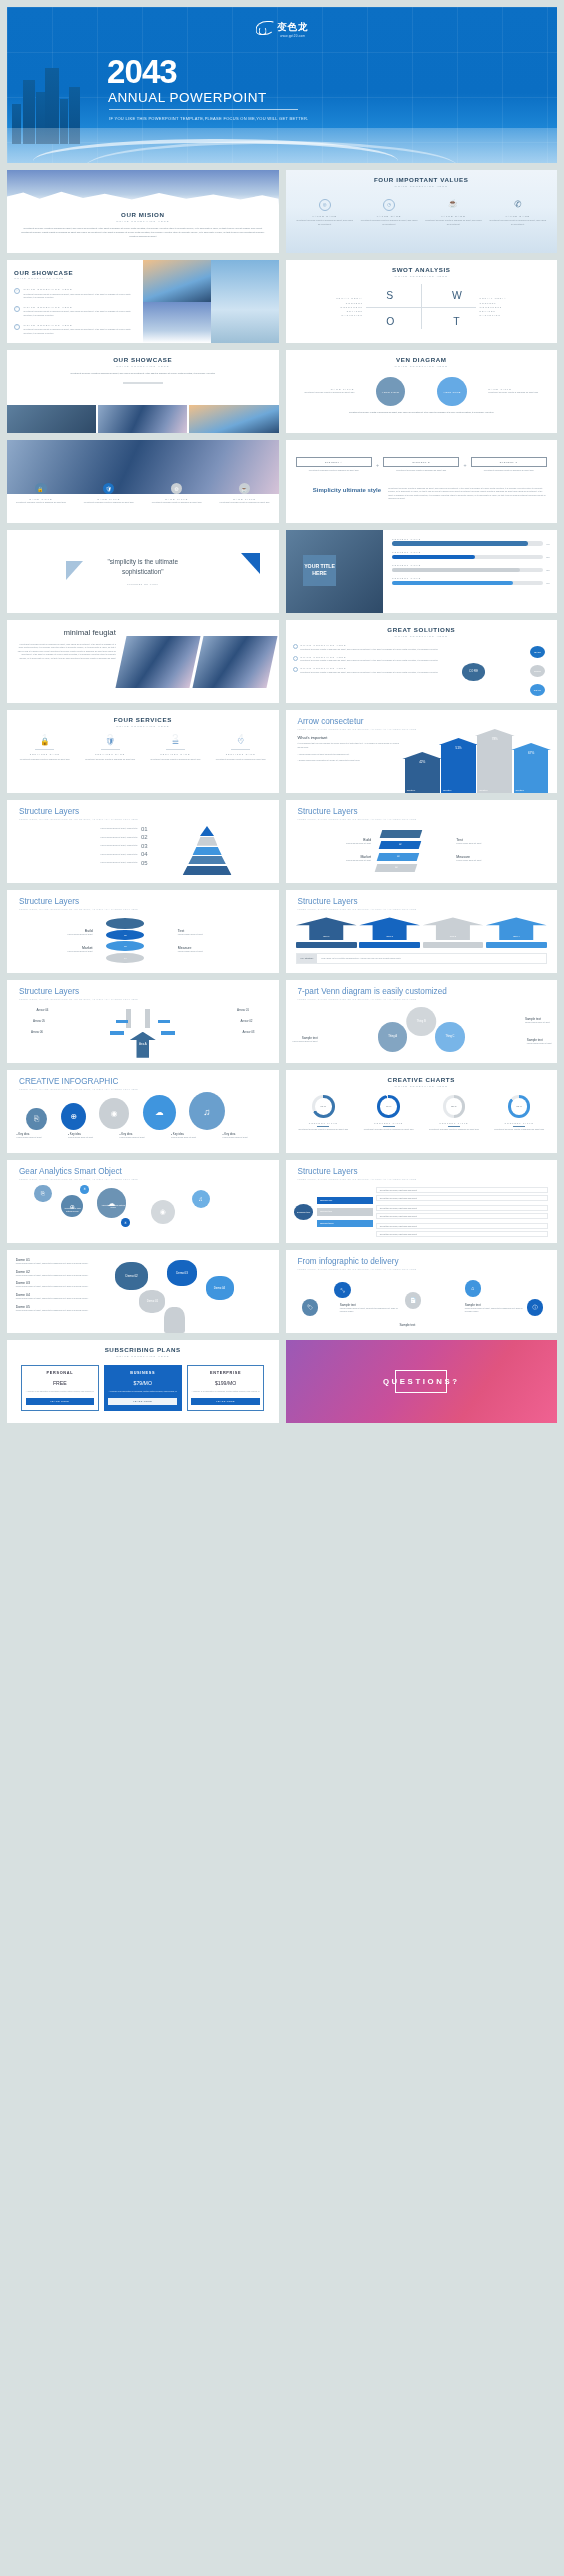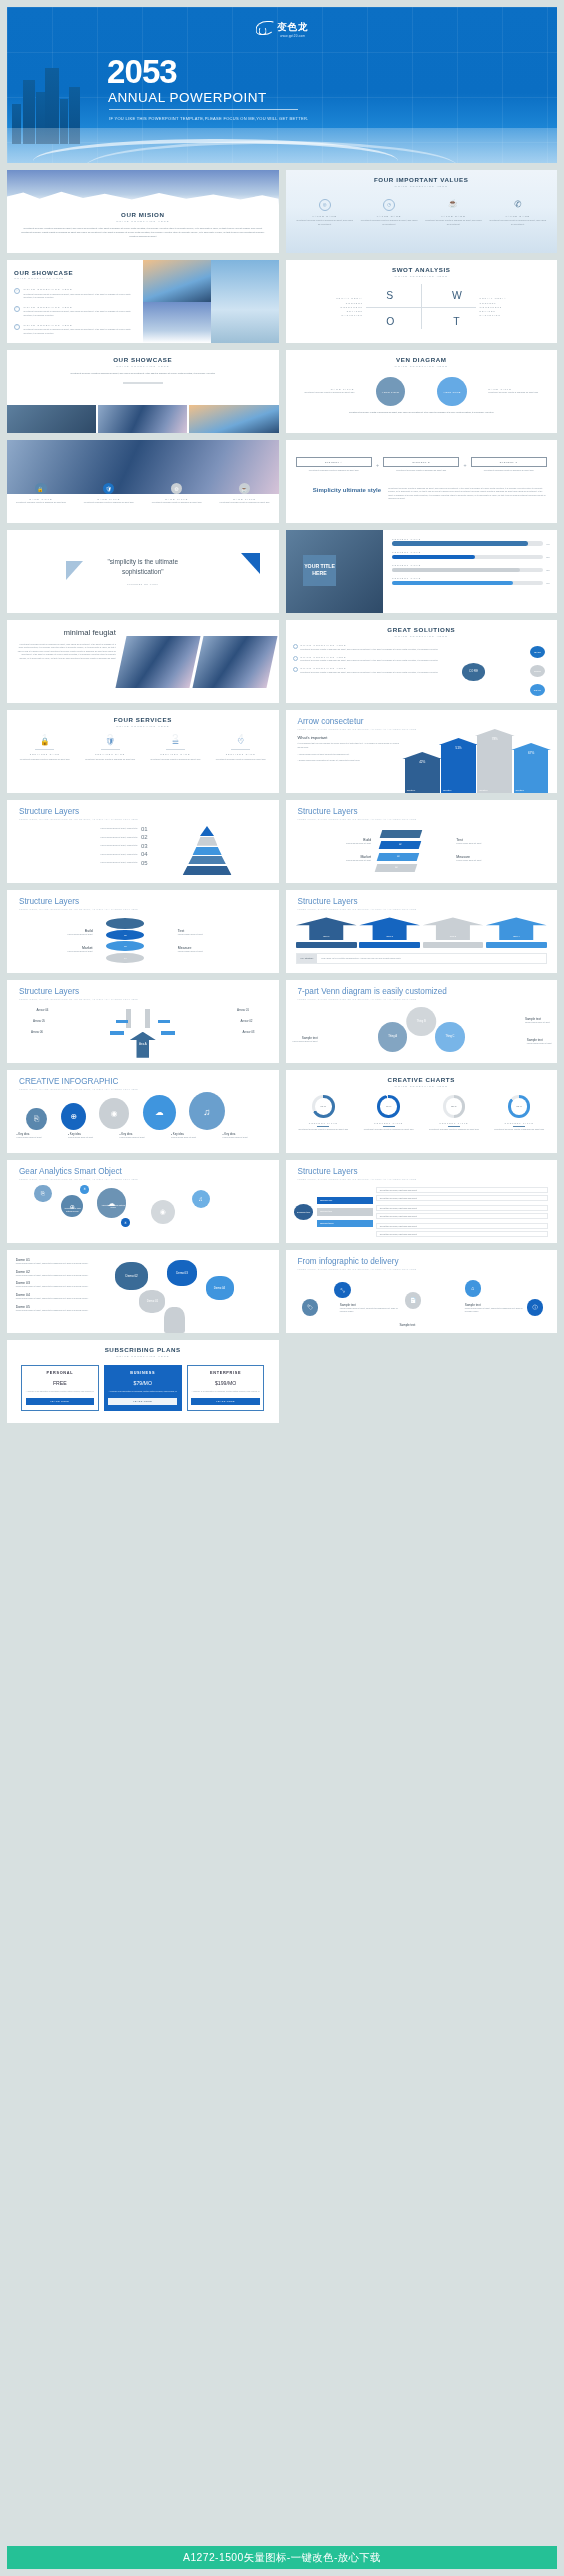"2053" div.hero-title { text: 2053 -> 2043 }
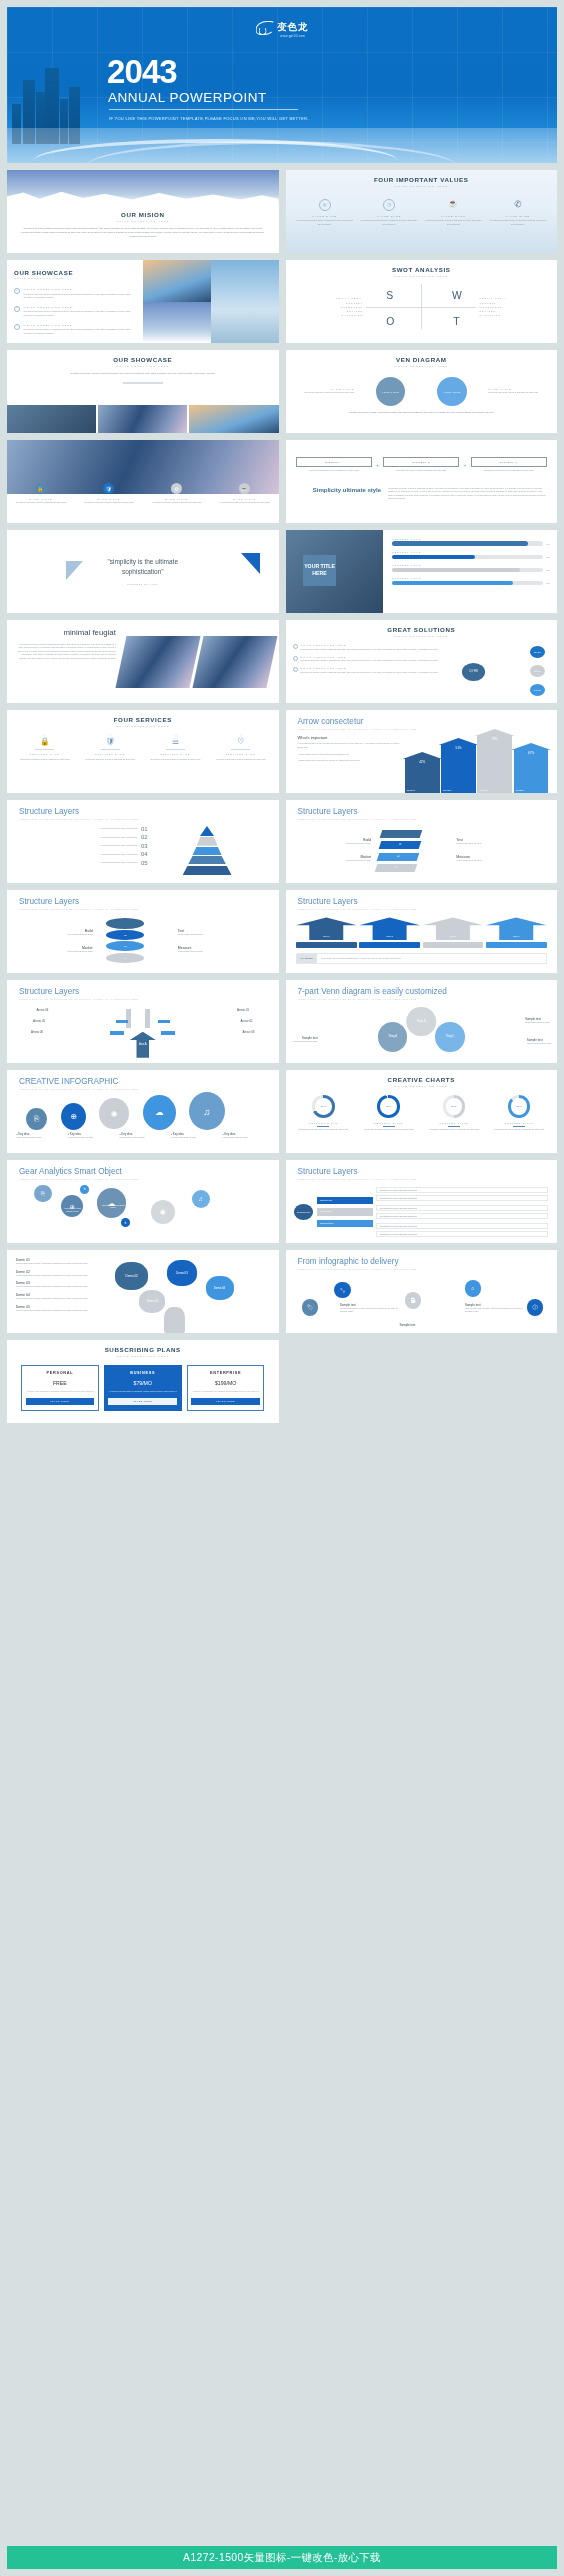"QUESTIONS?" div.slide { html: none -> <div> <div> <div> <div>QUESTIONS?</div> </div> </div> </div> }
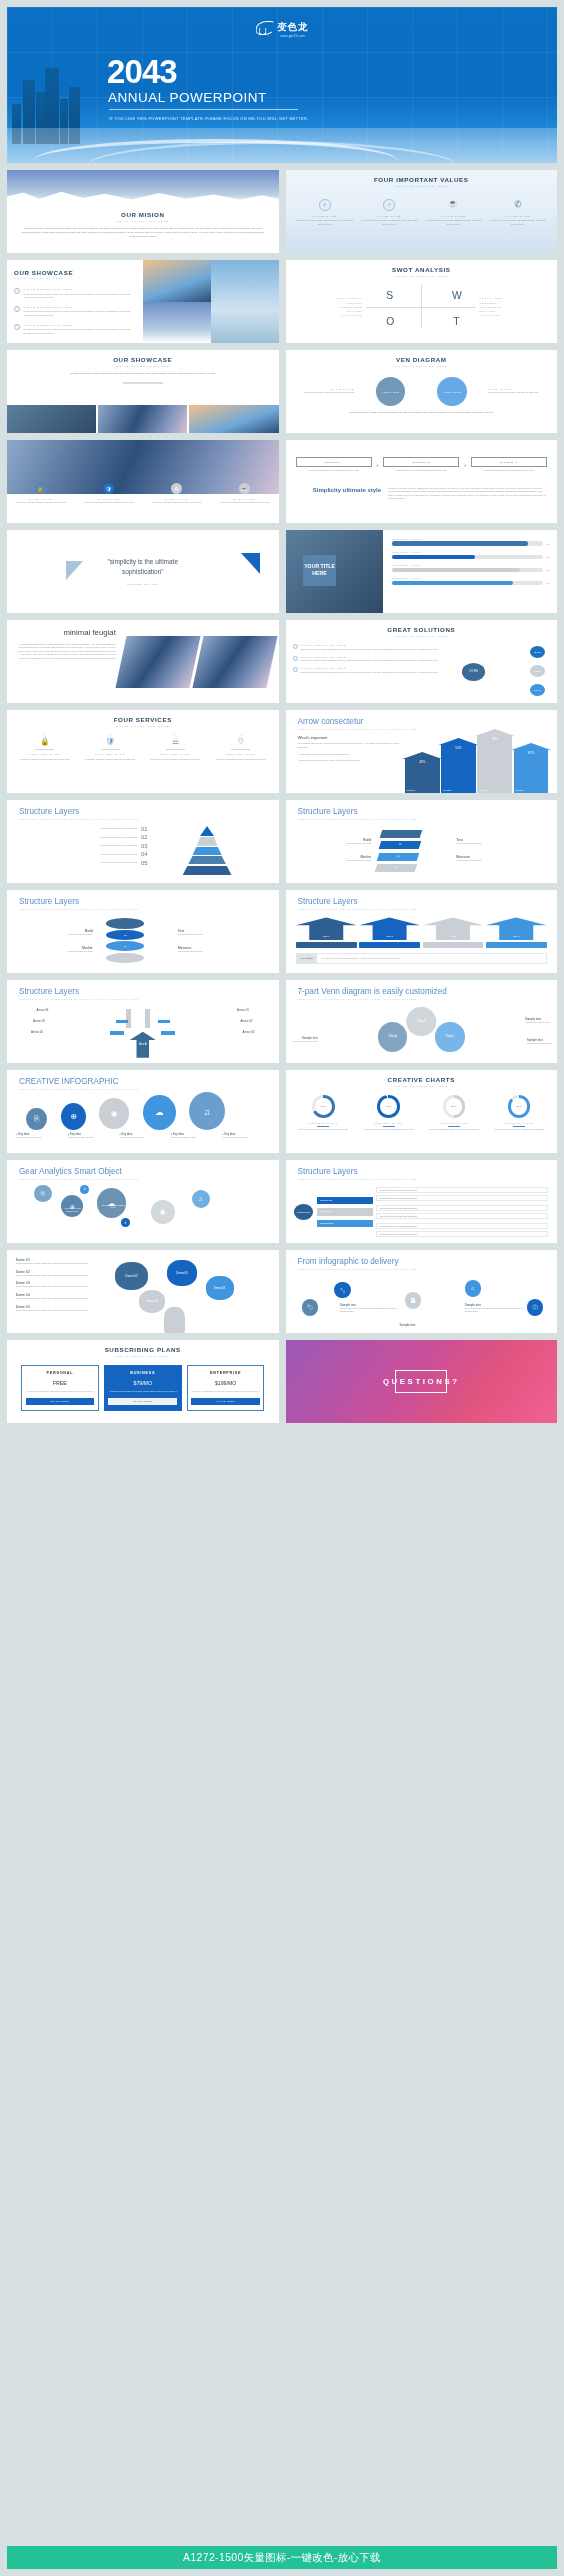"A1272-1500矢量图标-一键改色-放心下载" div.footer { html: <div> <span>A1272-1500矢量图标-一键改色-放心下载</span> </div> -> none }
